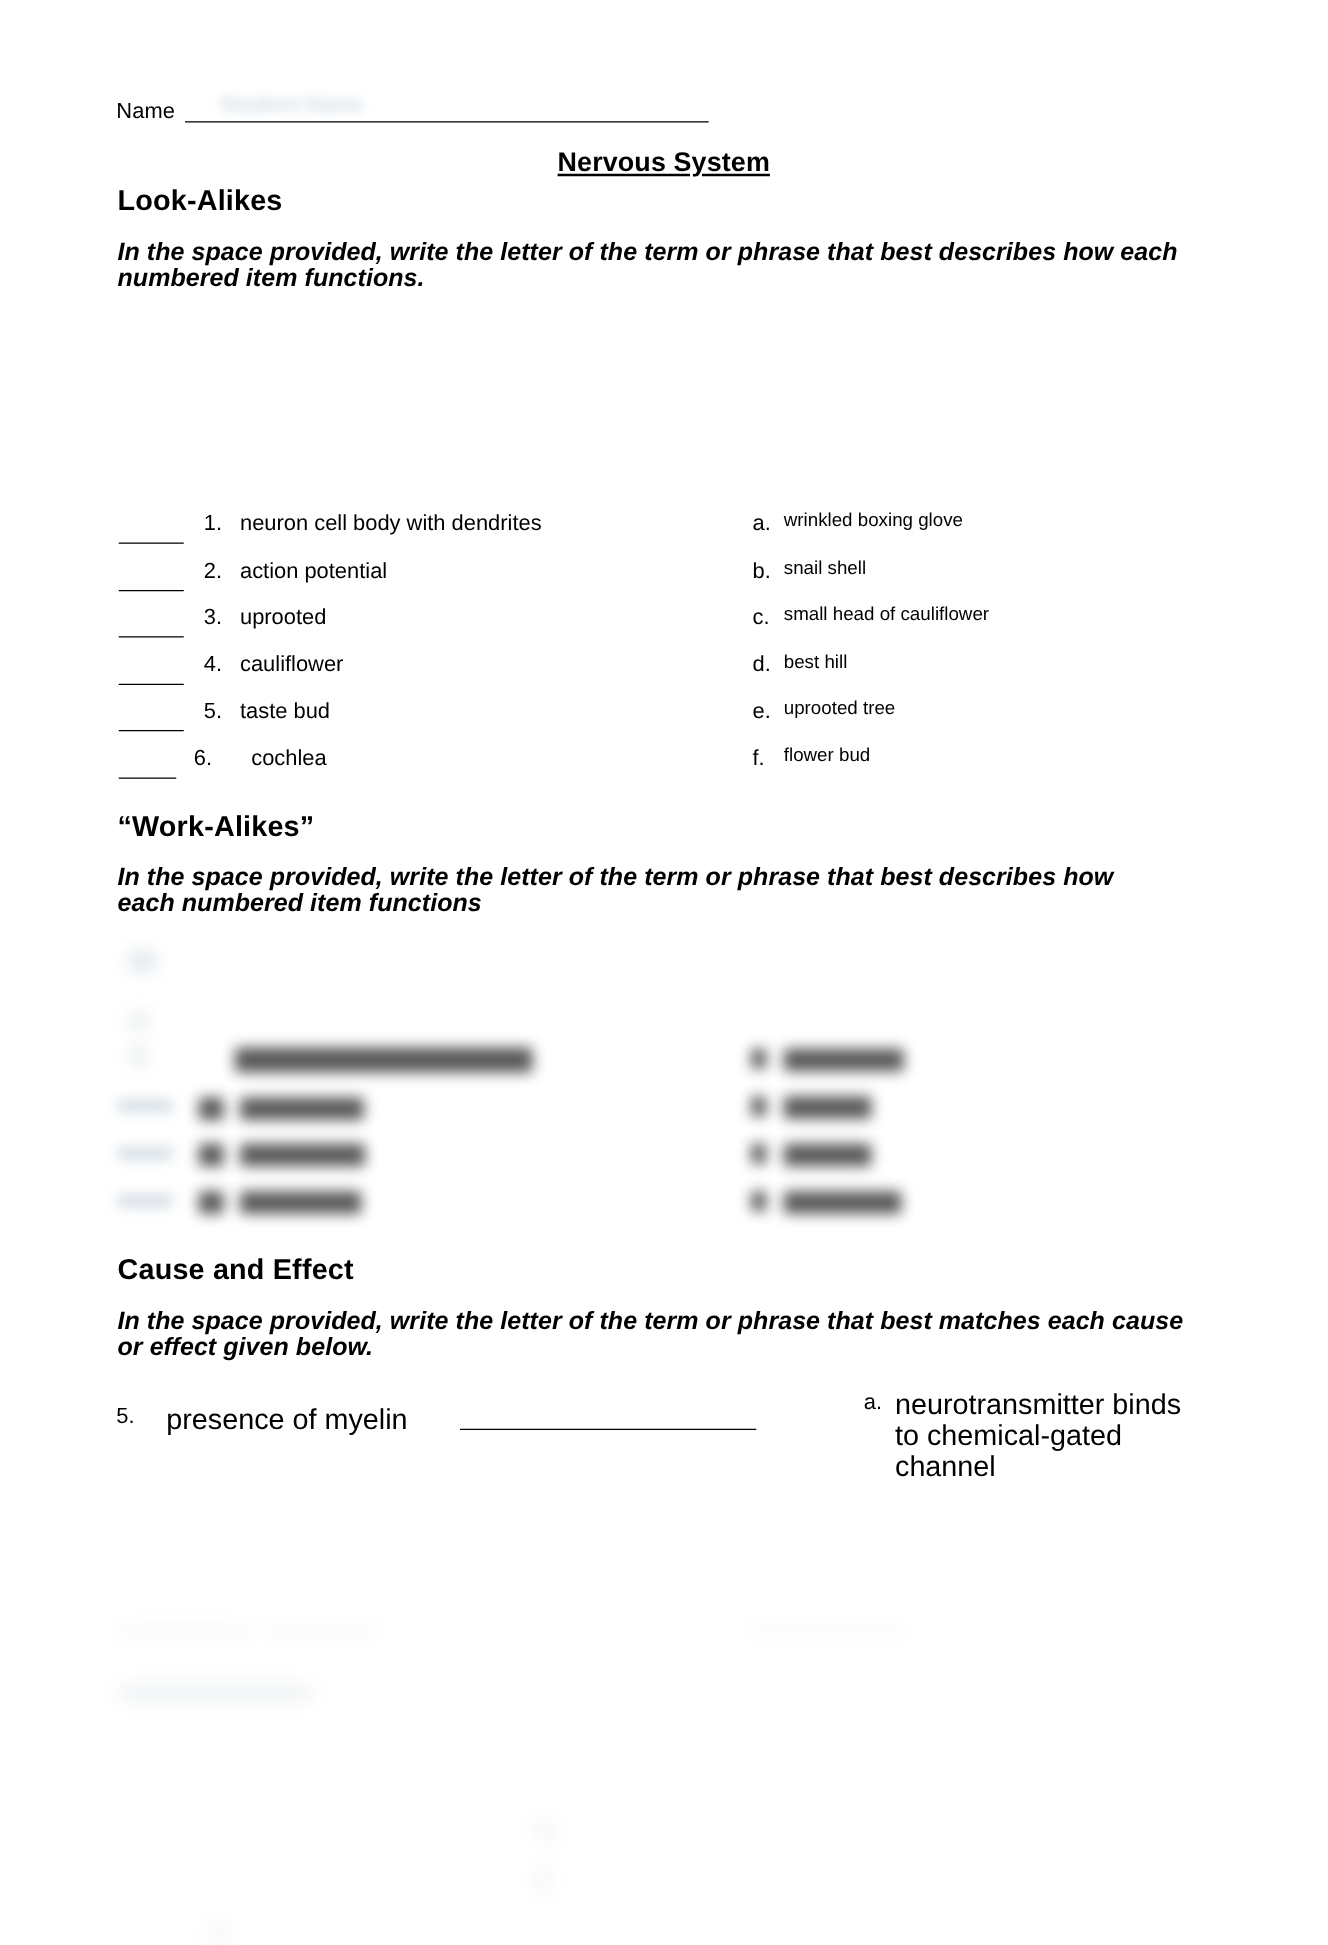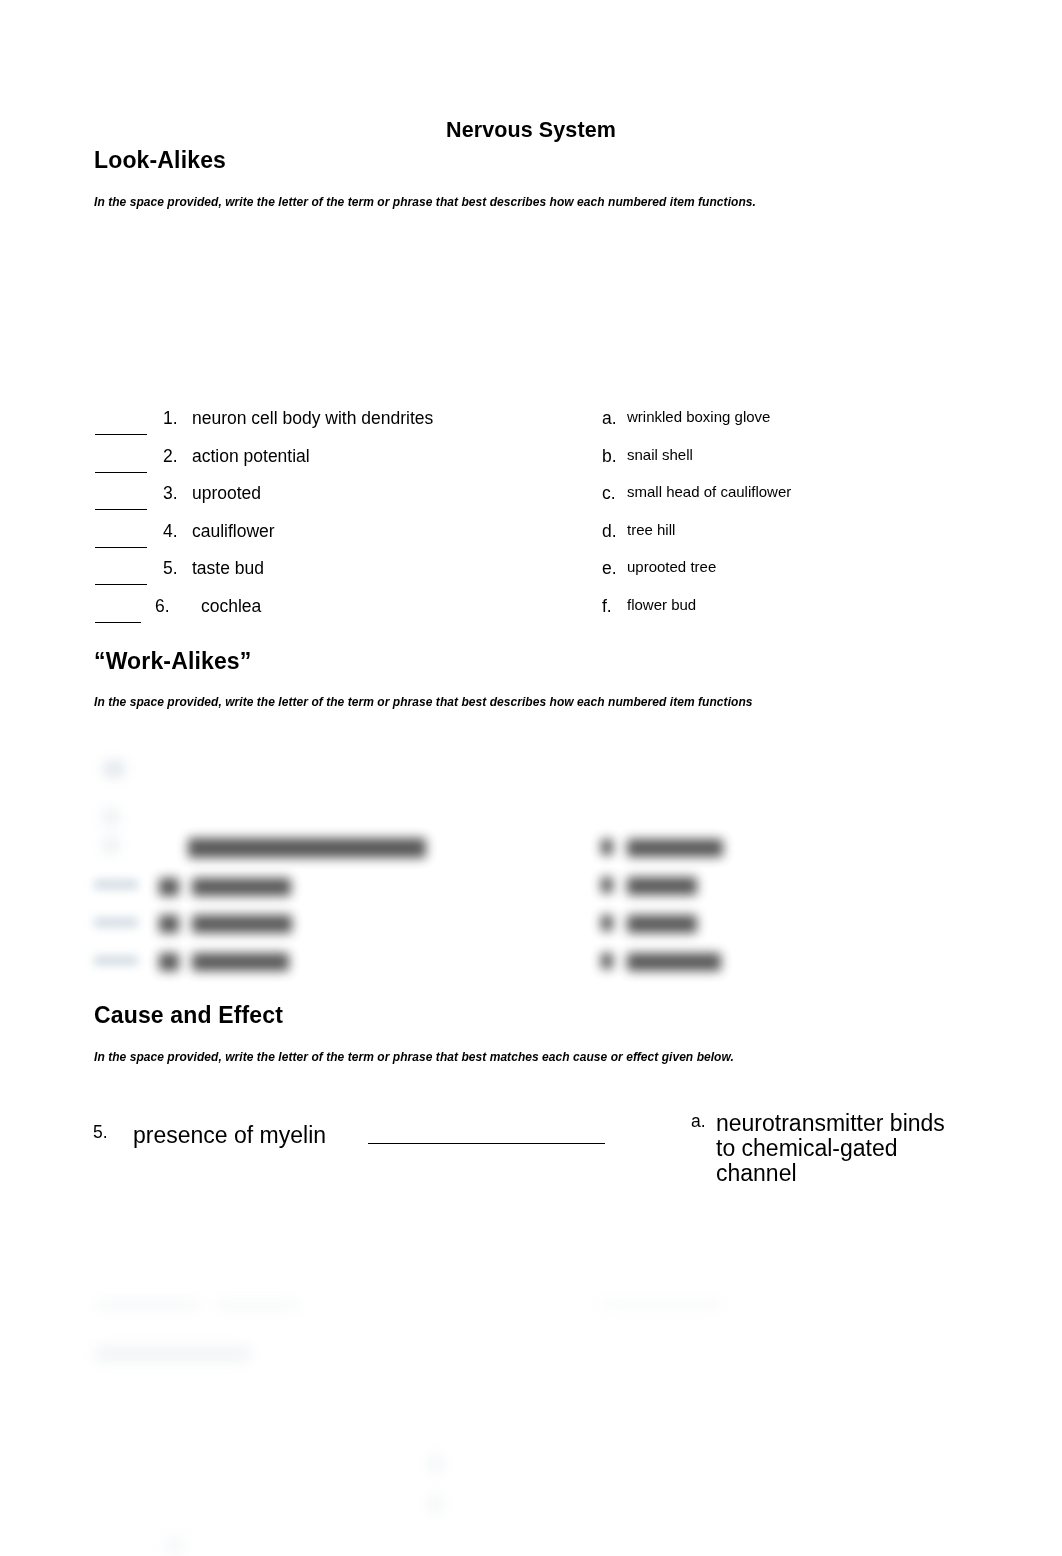"Name" div.name-row { html: none -> <div> <span>Name</span> <span> <span>Student Name</span> </span> </div> }
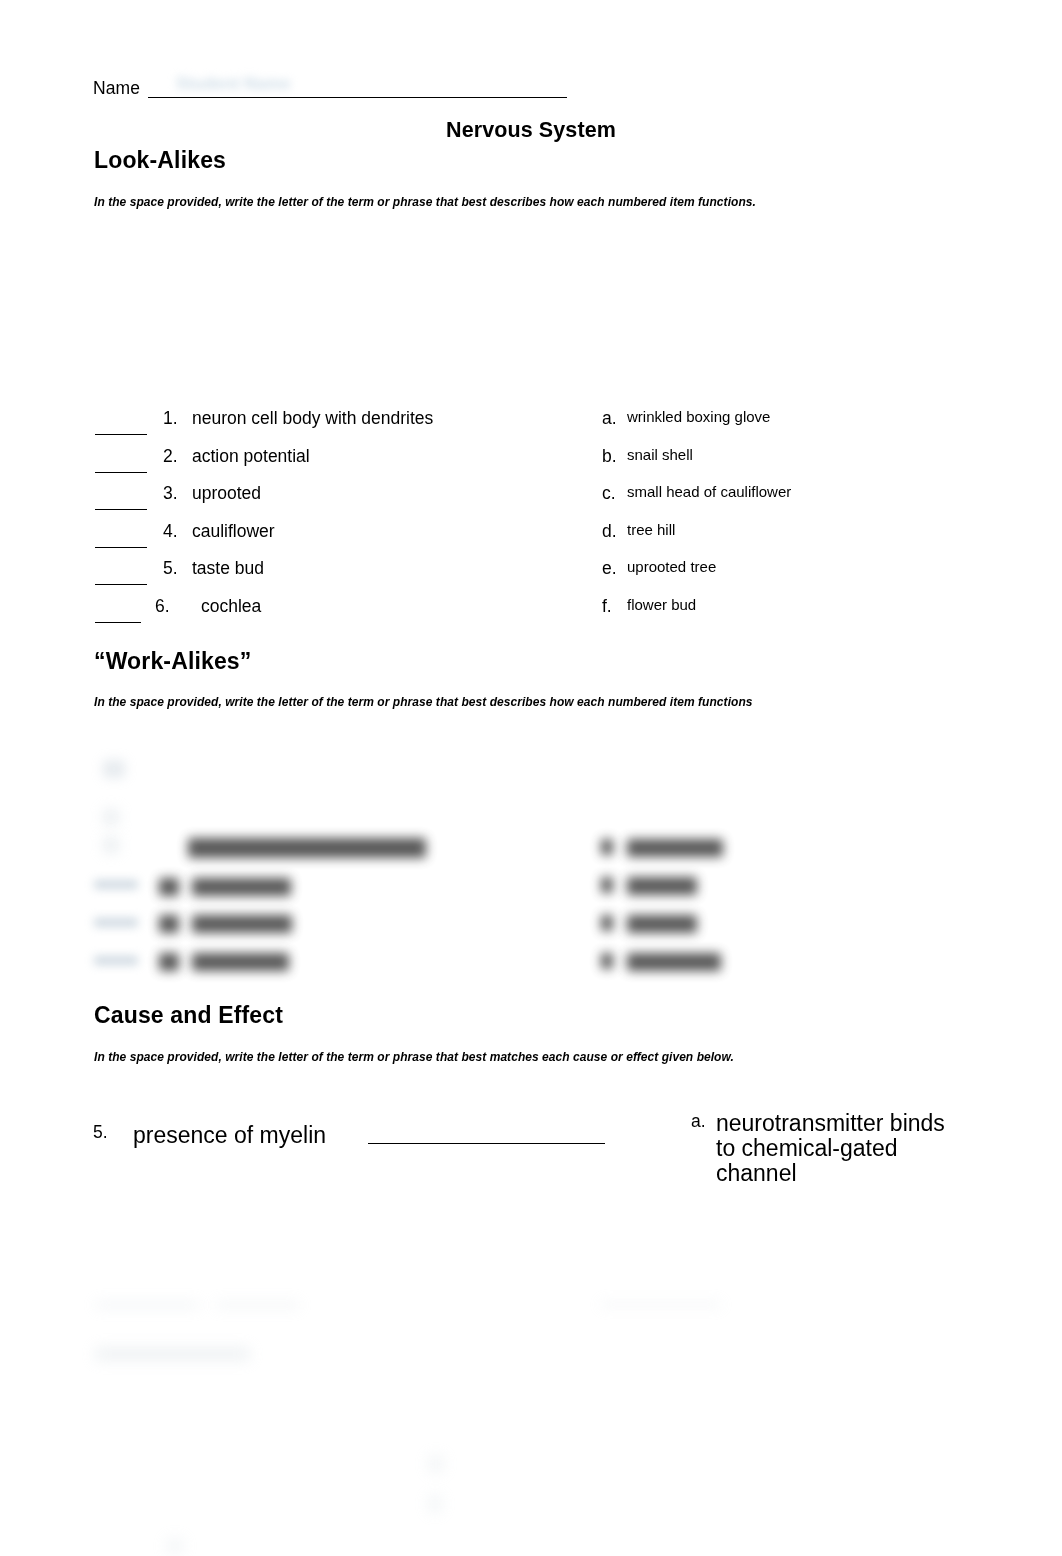"Nervous System" .doc-title { text-decoration: none -> underline }
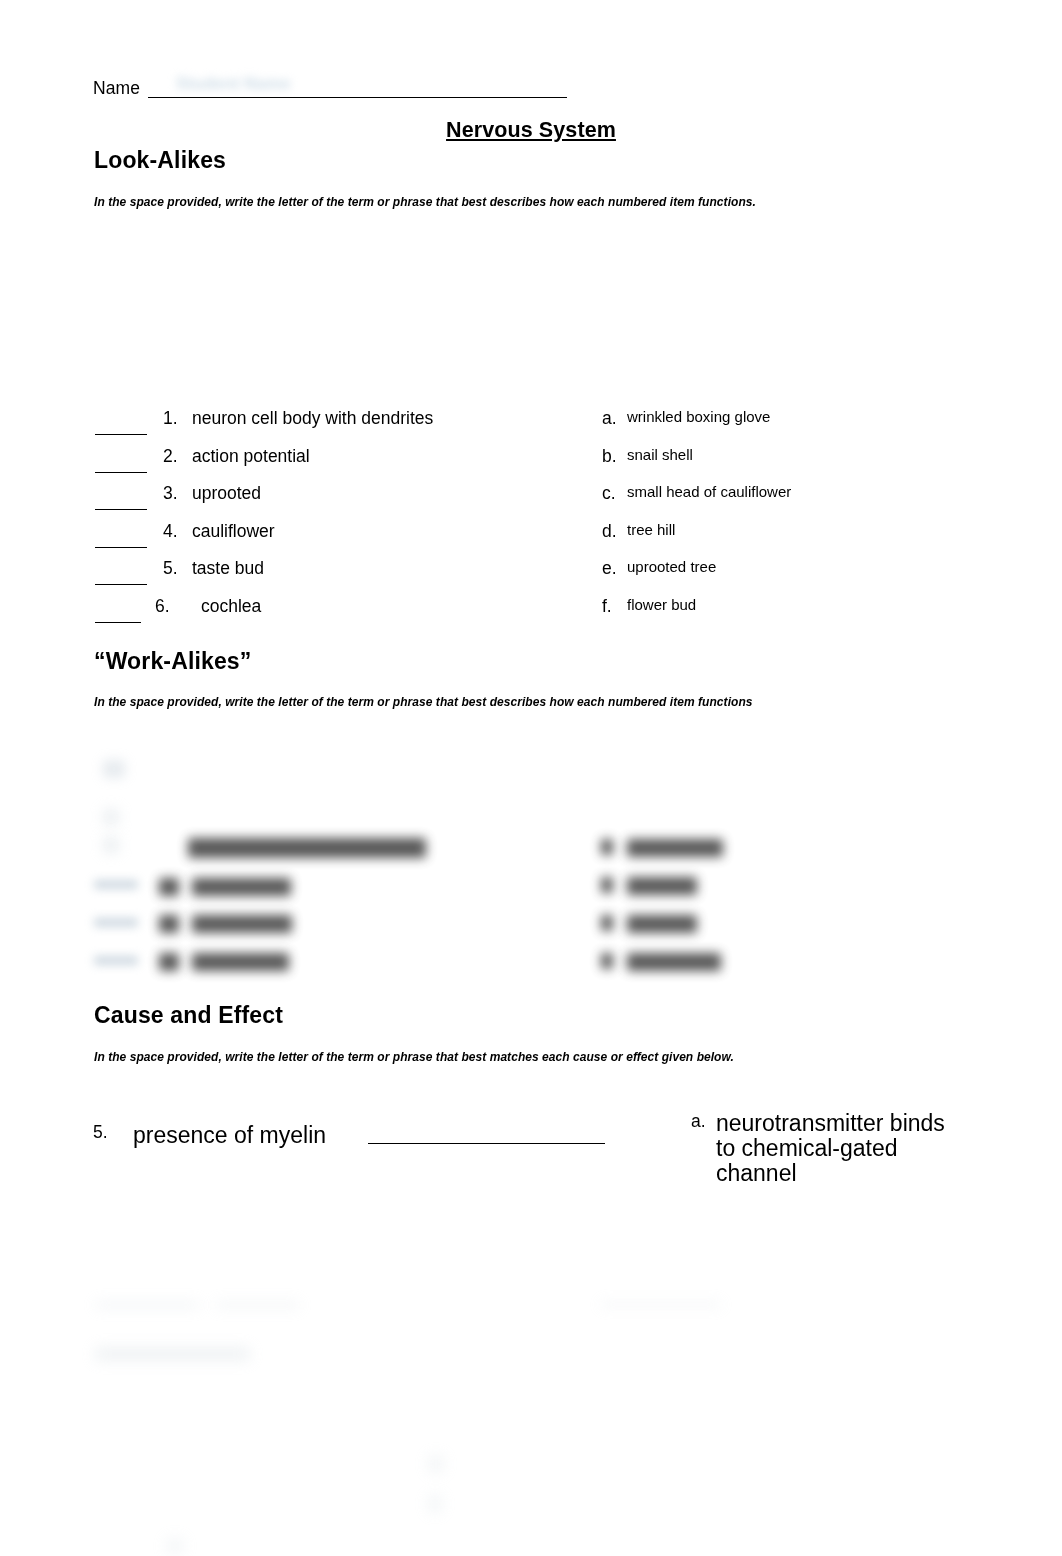"In the space provided, write" .instructions { font-size: 12px -> 20px }
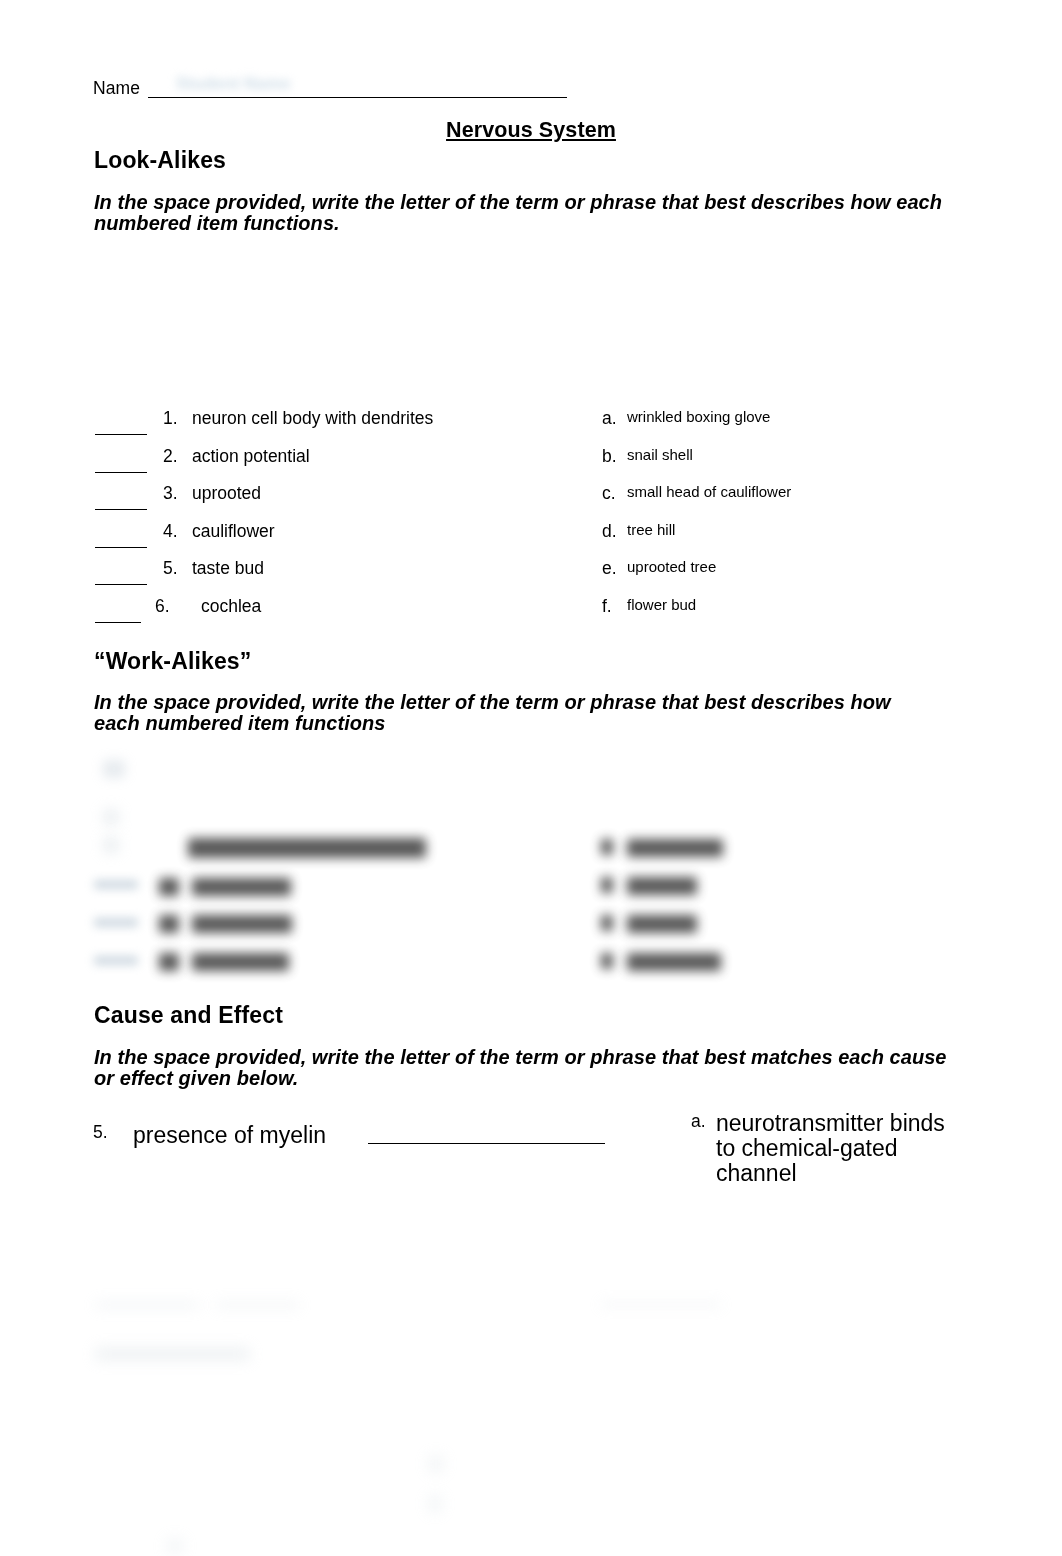"tree hill" span.opt-text { text: tree -> best }
